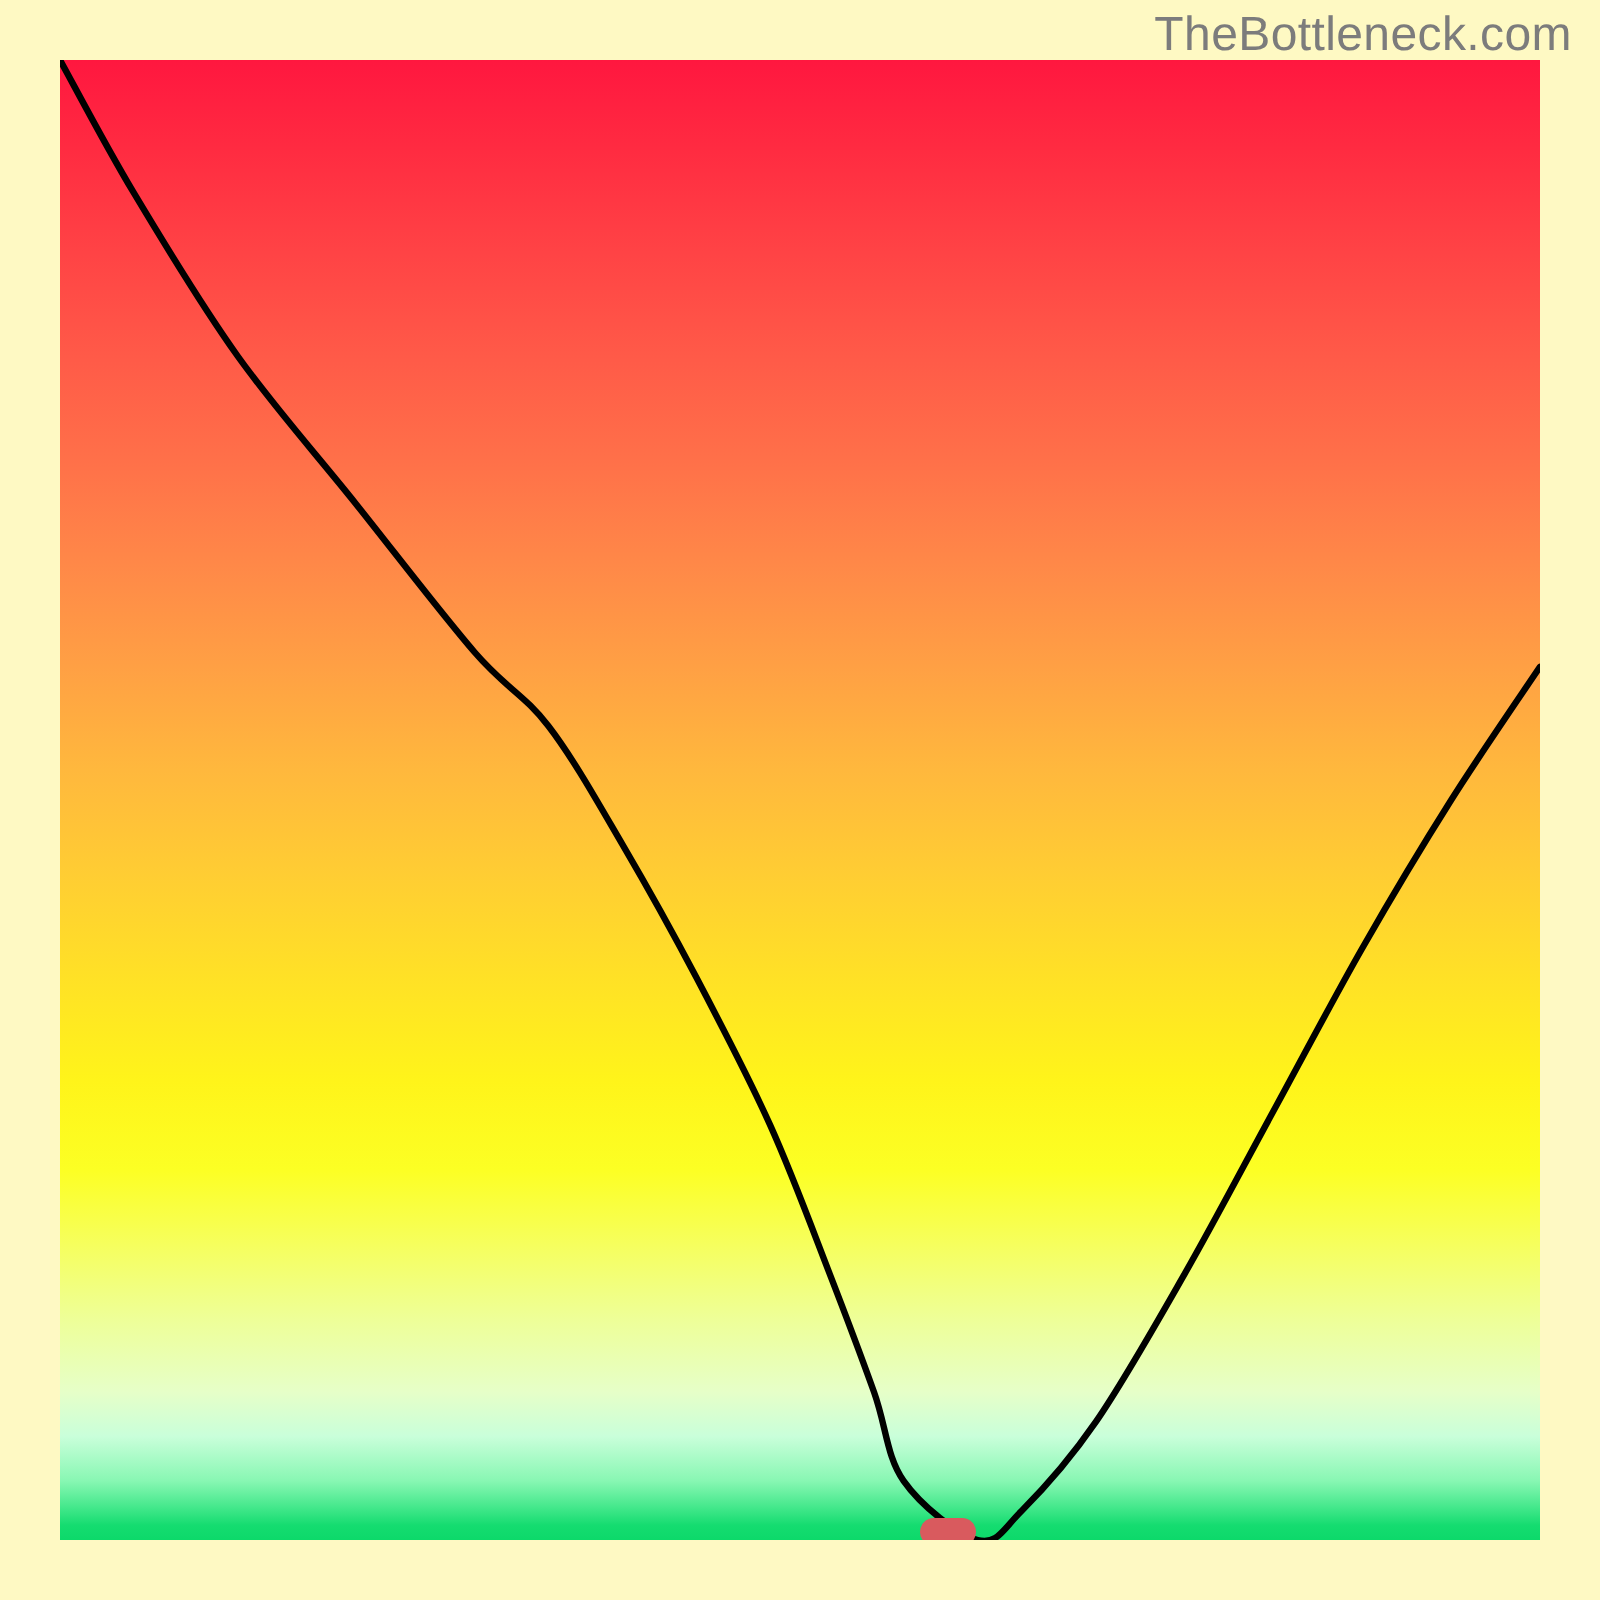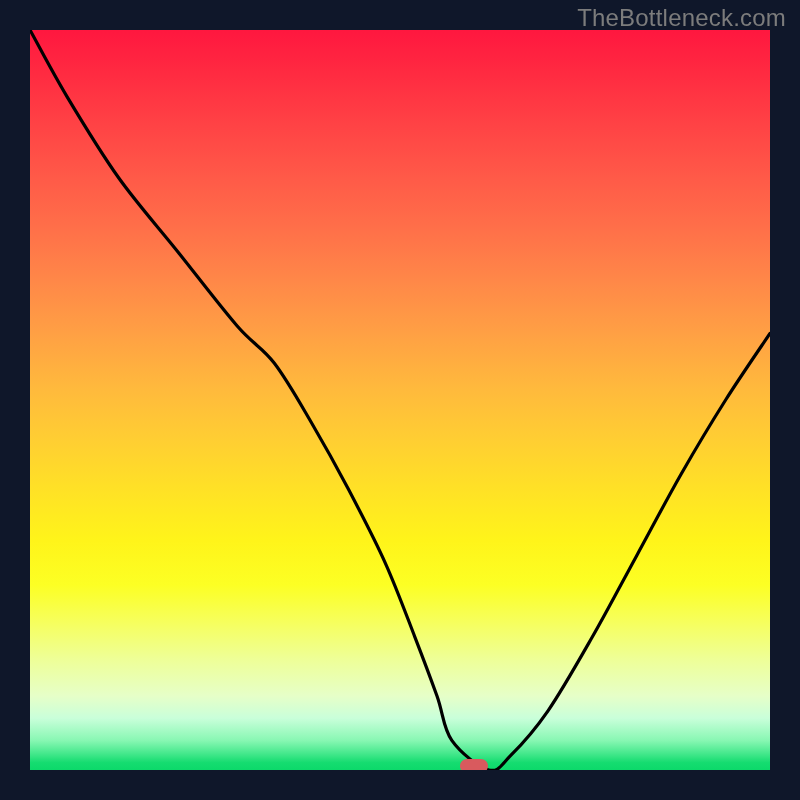"TheBottleneck.com" .frame { background: #0f172a -> #fef9c3 }
